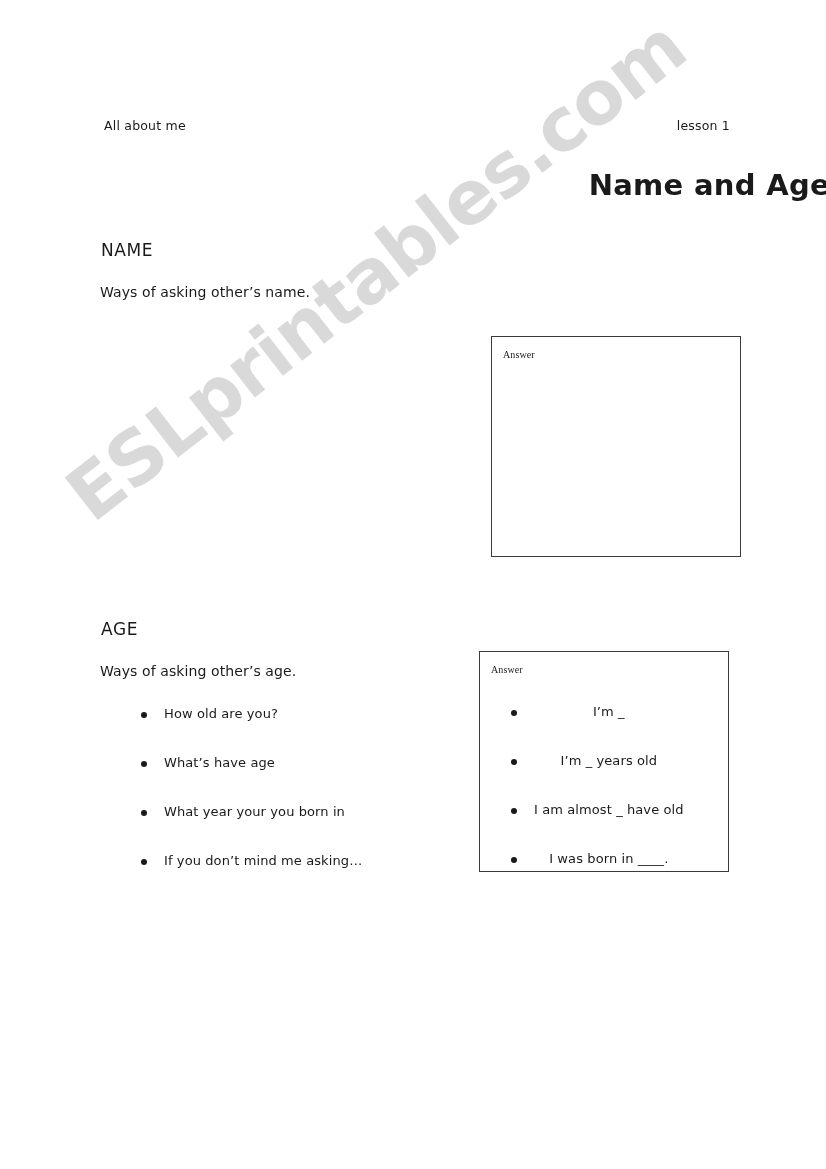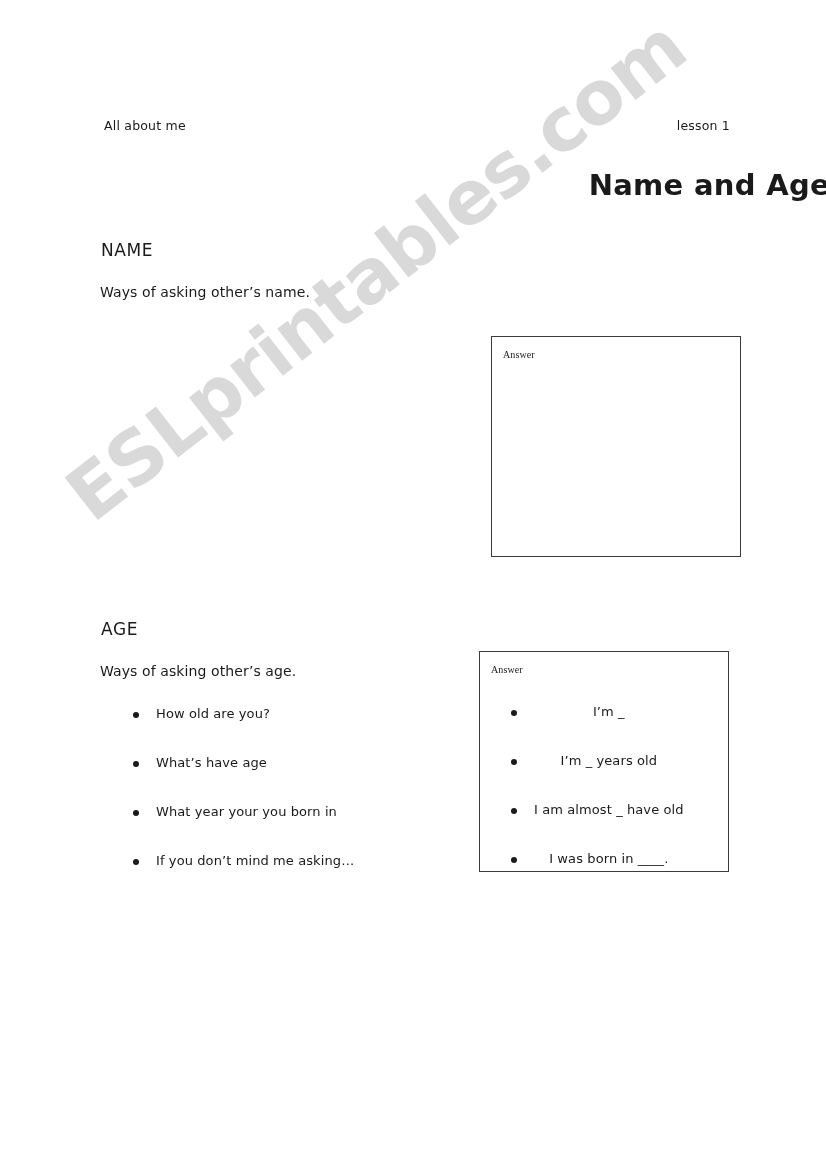"How old are you?" #list-age { left: 133px -> 141px }
